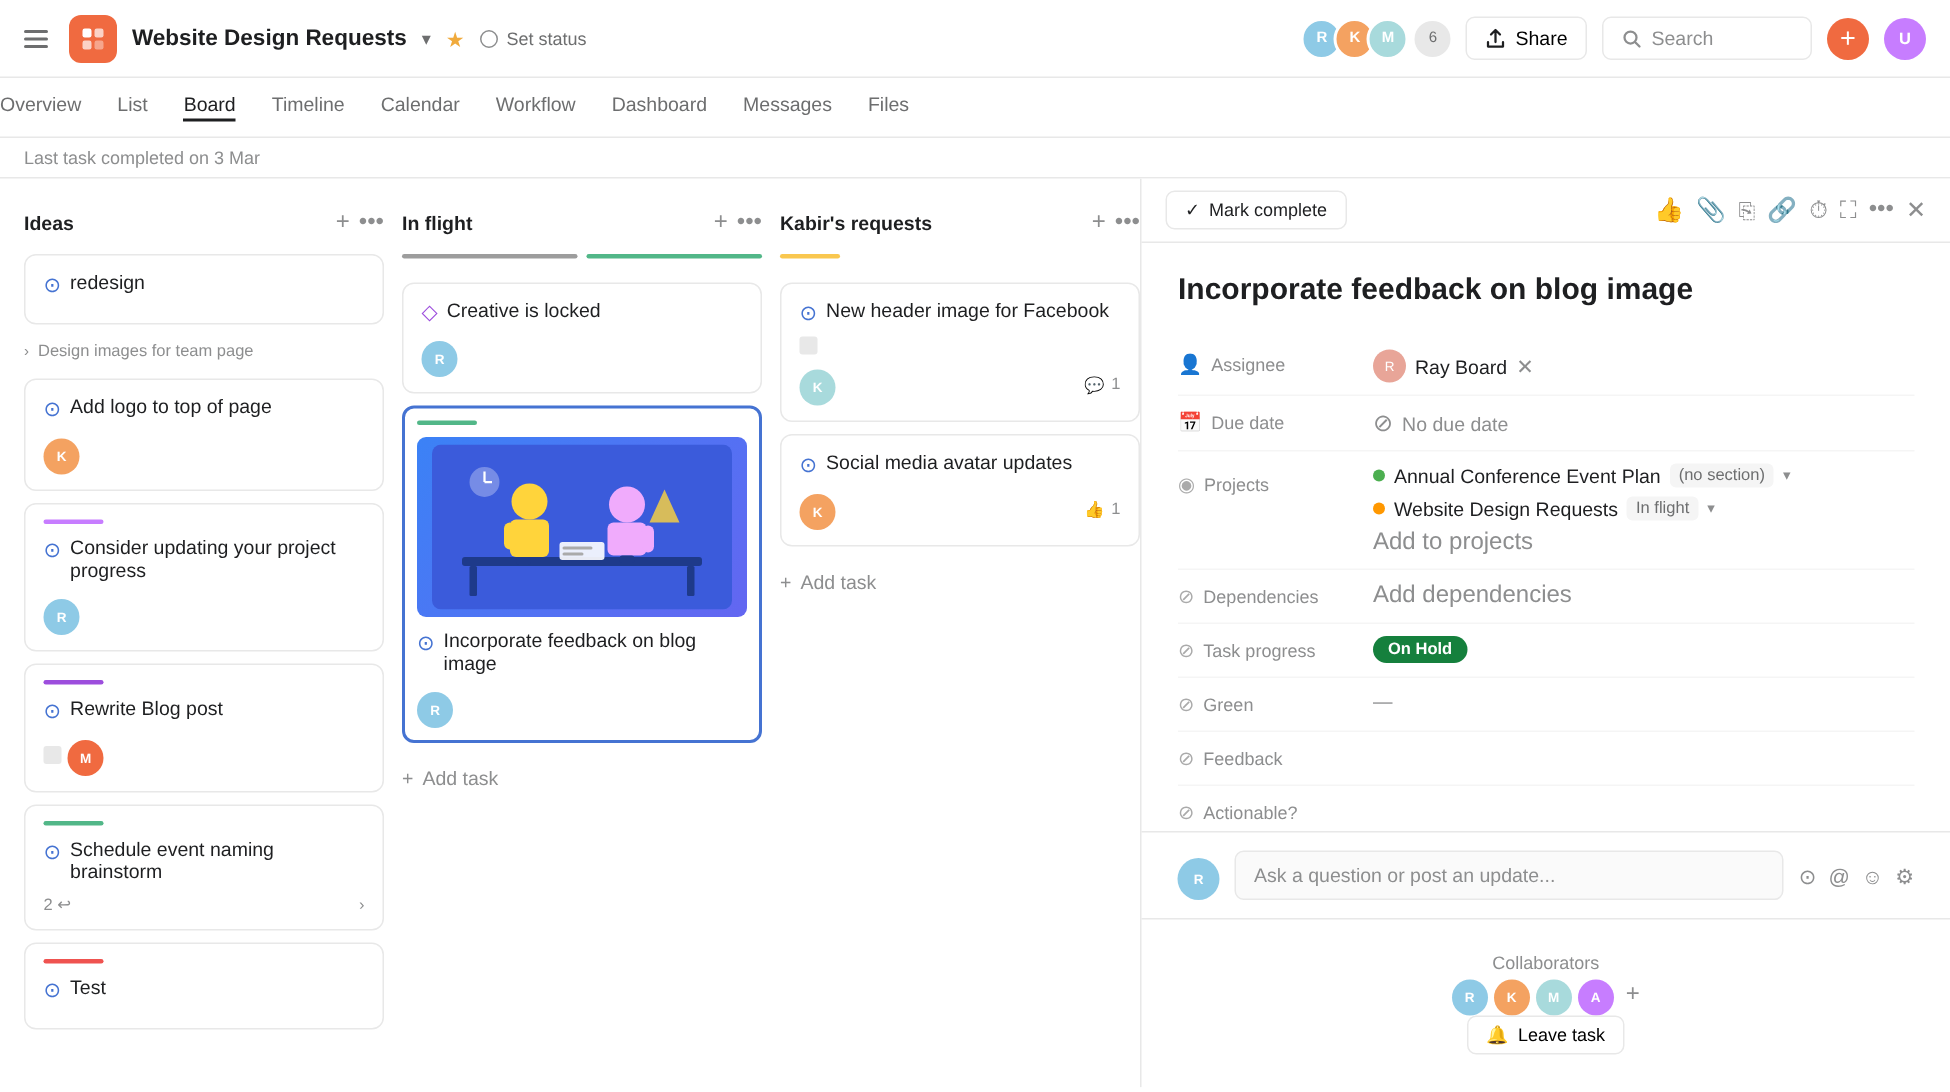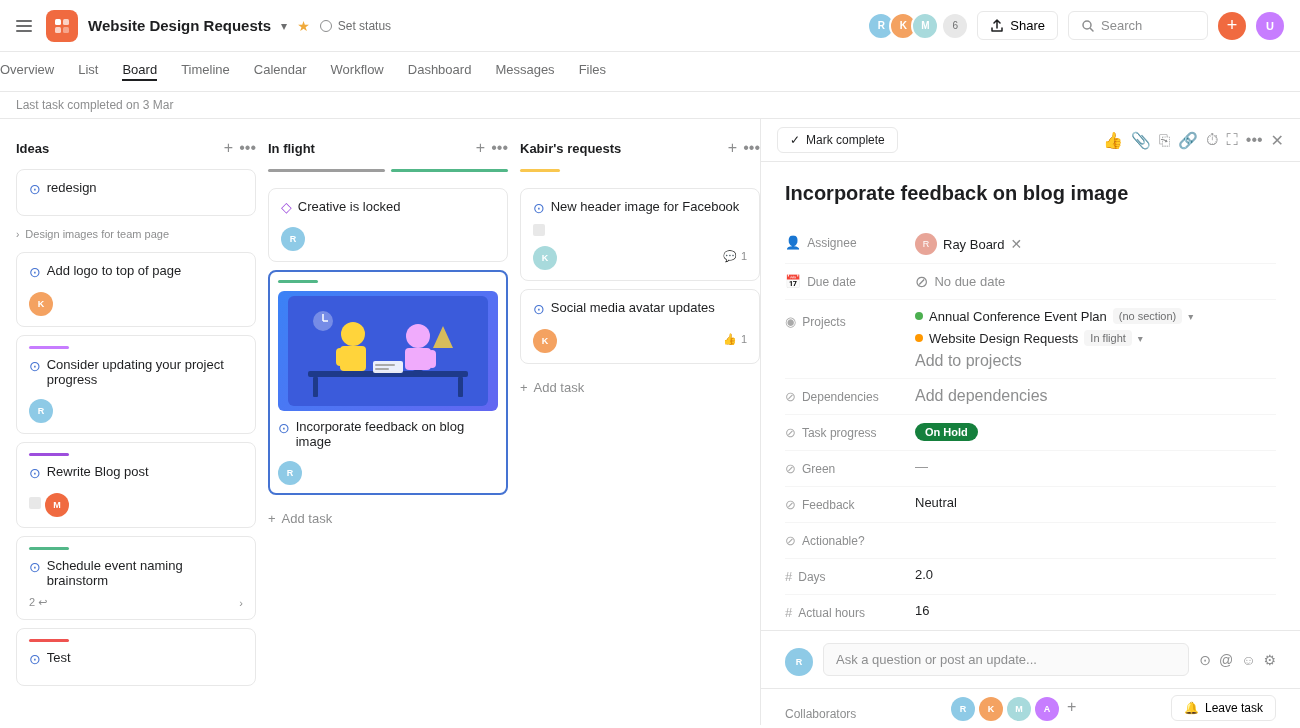"Neutral" div.field-value { html: <div>Neutral</div> -> none }
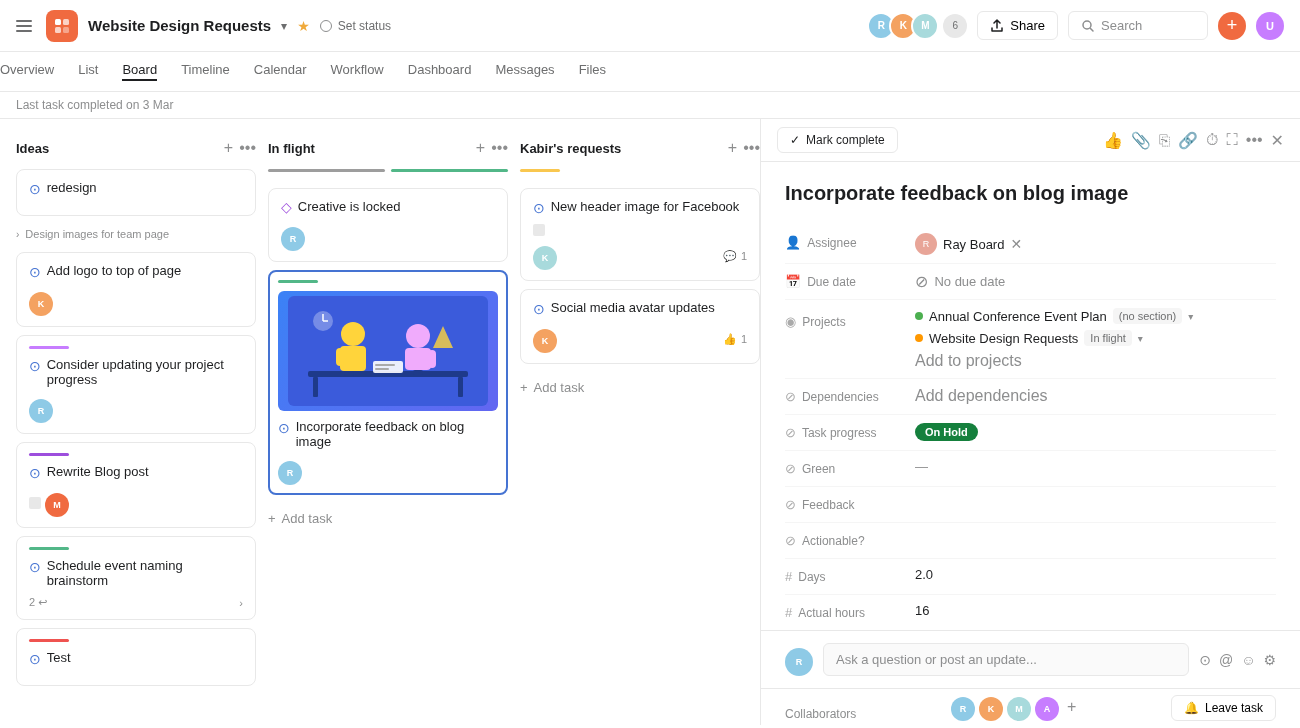"Collaborators" .collaborators-row { align-items: flex-end -> center; flex-direction: none -> column; padding: 4px 24px -> 22px 24px }
